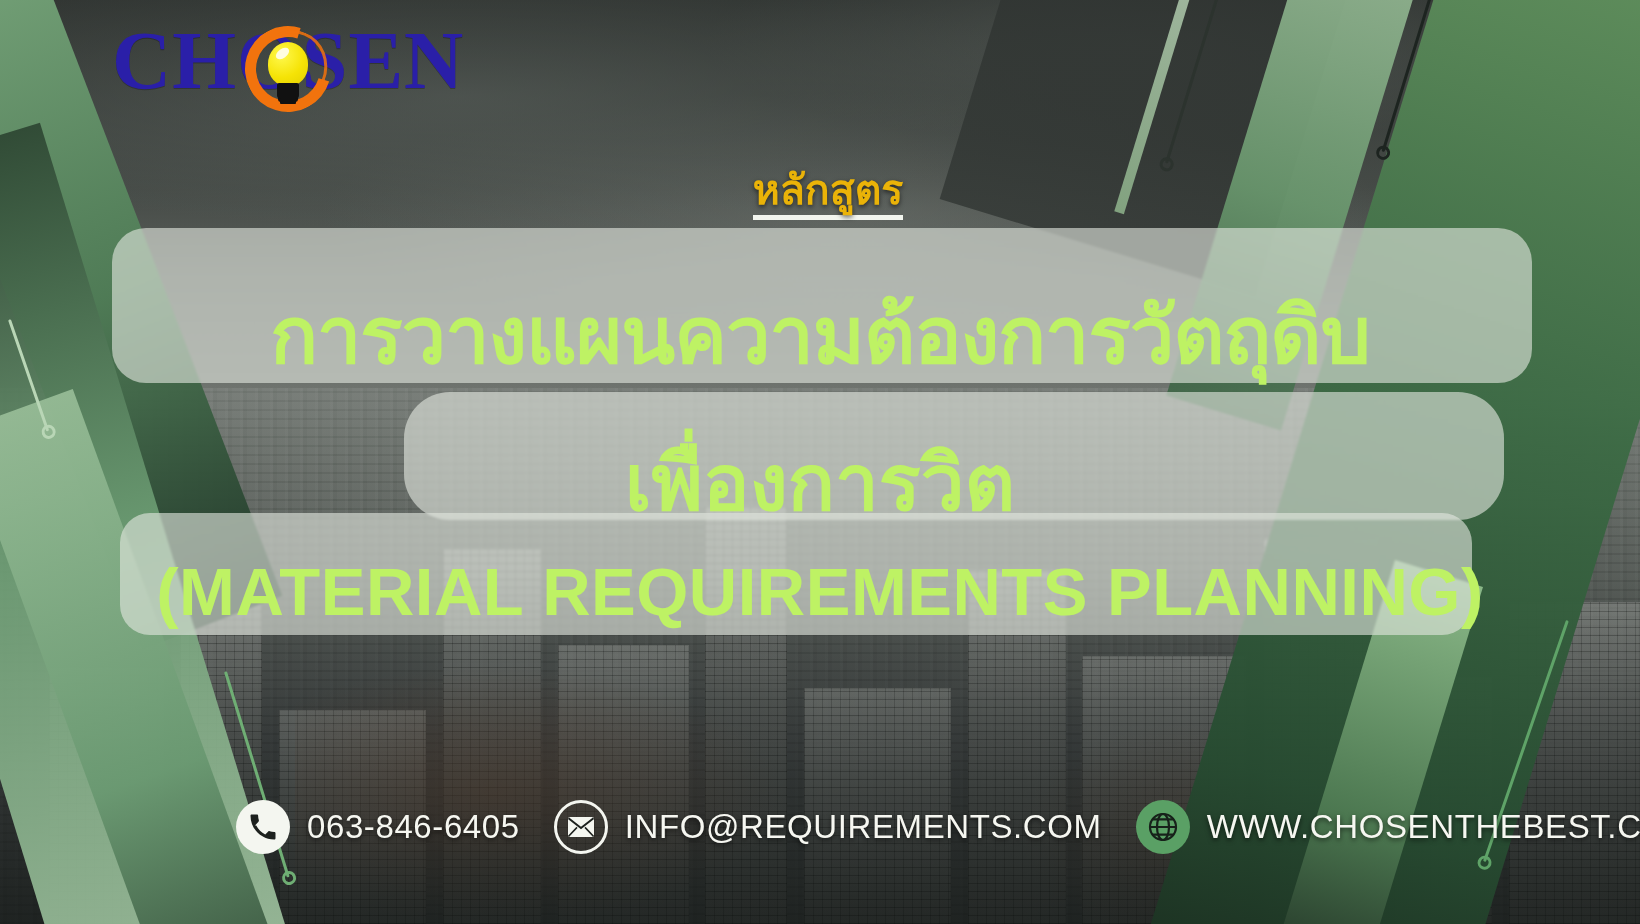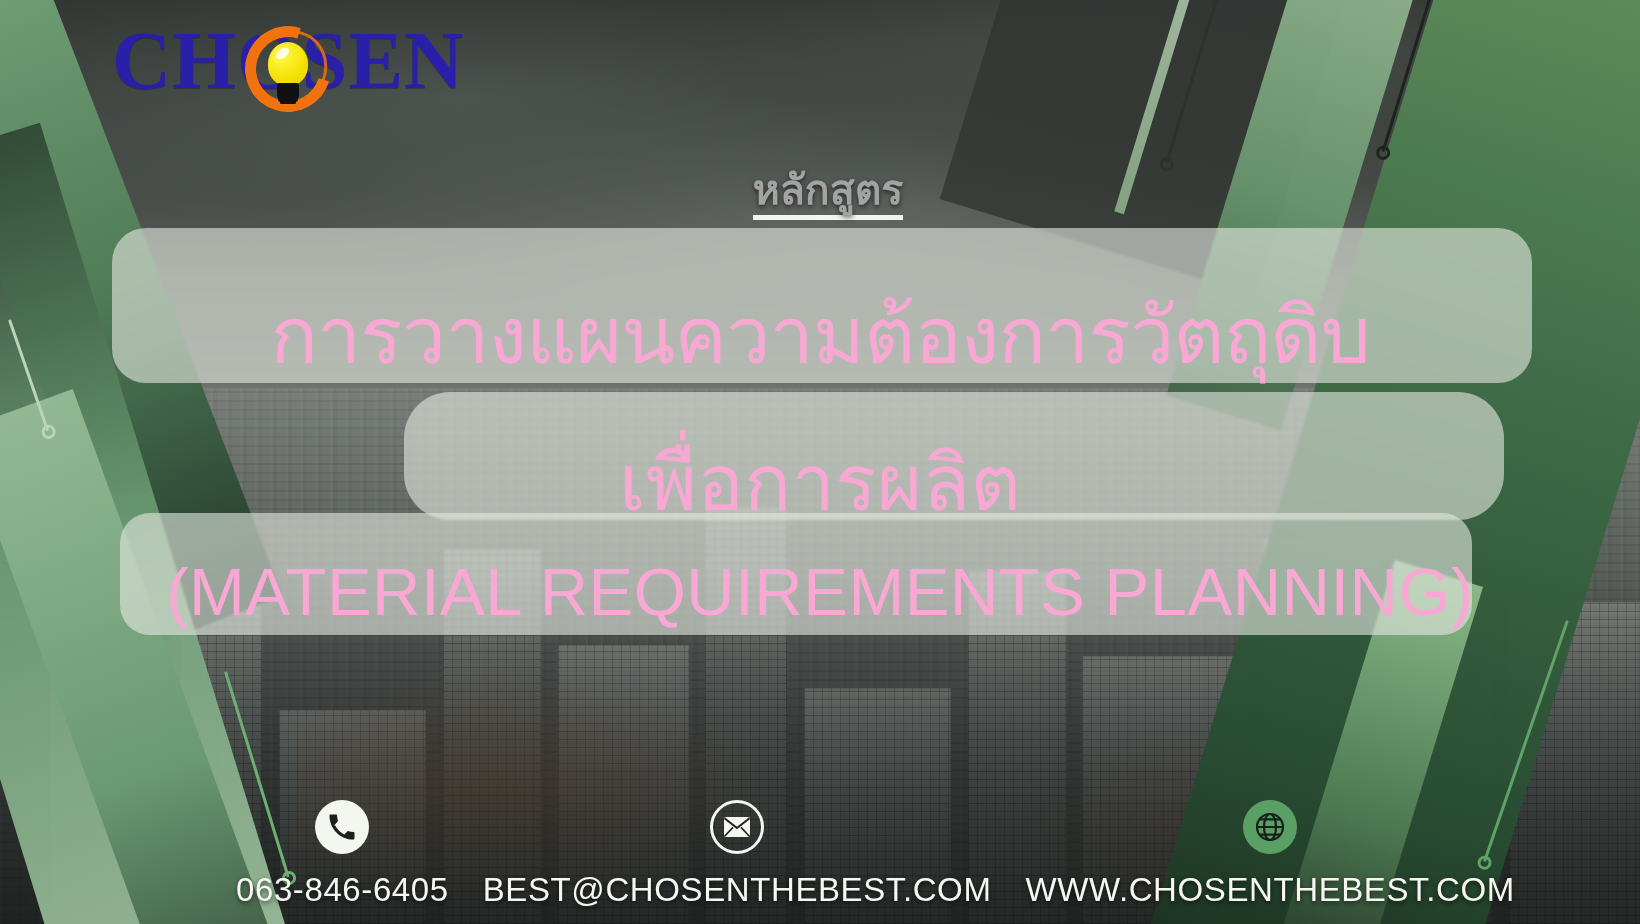"หลักสูตร" .kicker { color: #a3a3a3 -> #eab308 }
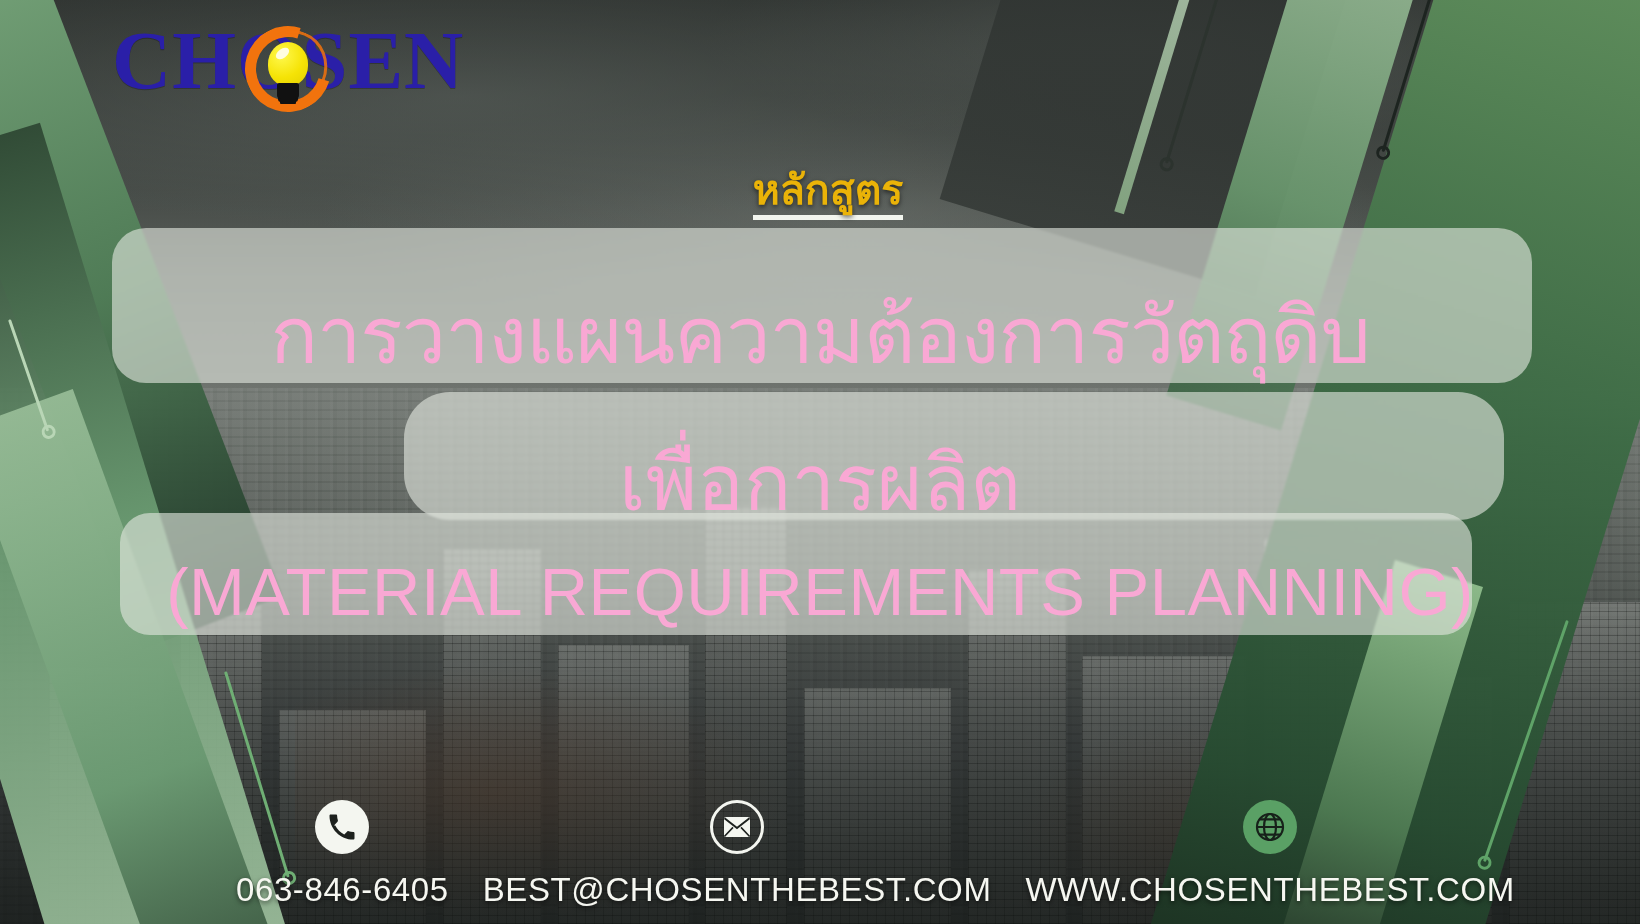"การวางแผนความต้องการวัตถุดิบ" .t-line { color: #f9a8d4 -> #bef264; font-weight: 400 -> 700 }
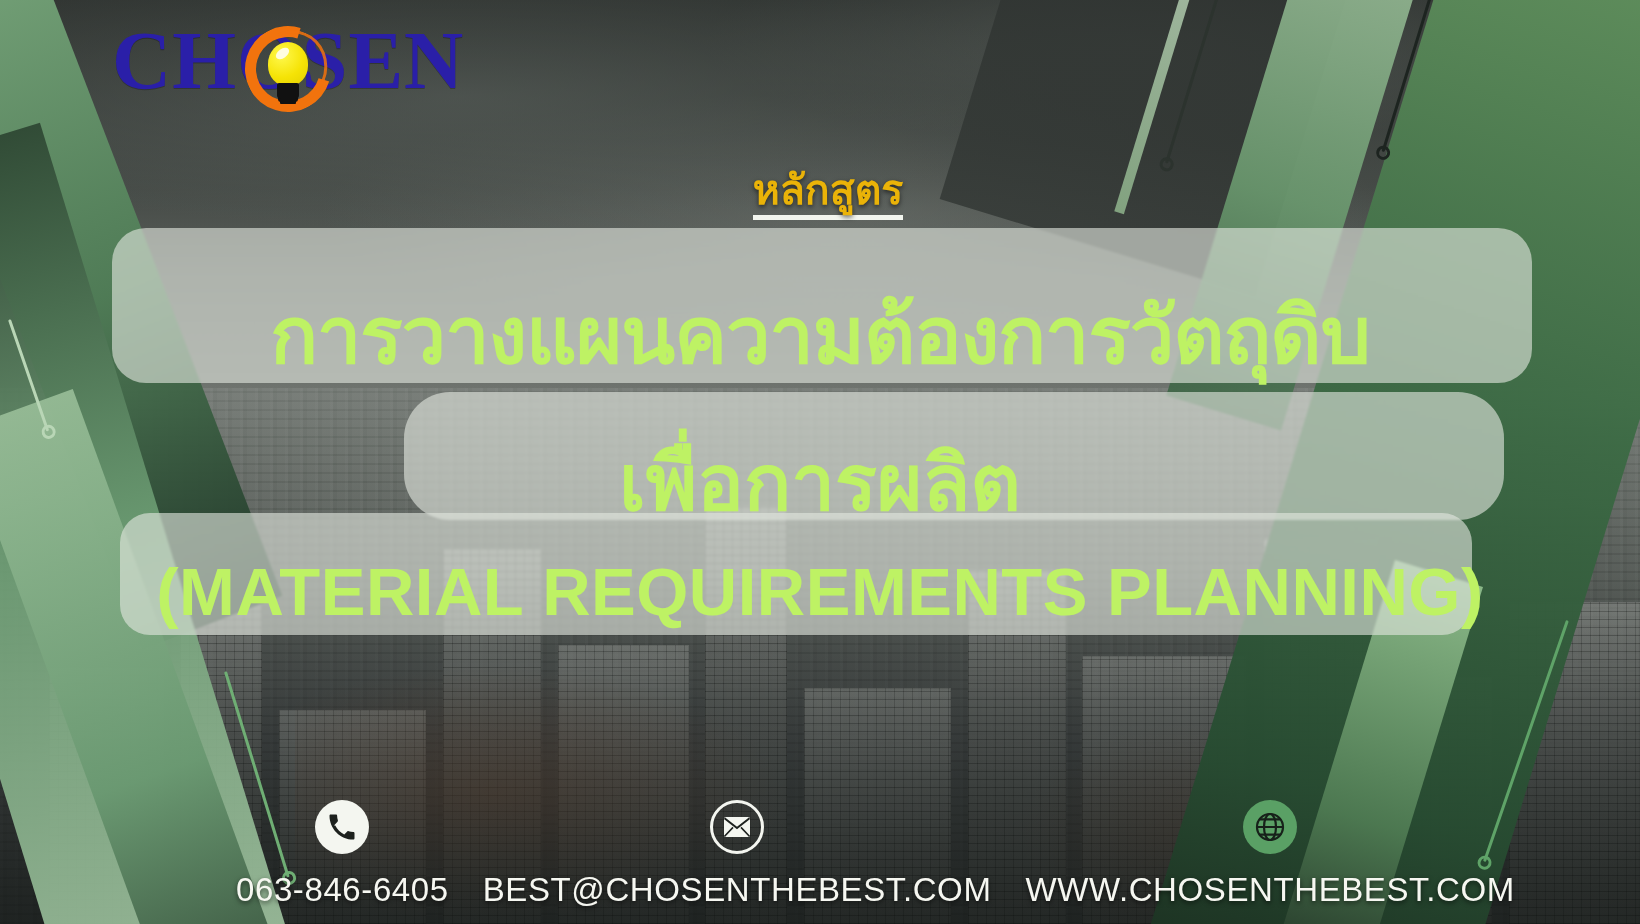"เพื่อการผลิต" div.t-line { text: เพื่อการผลิต -> เพื่องการวิต }
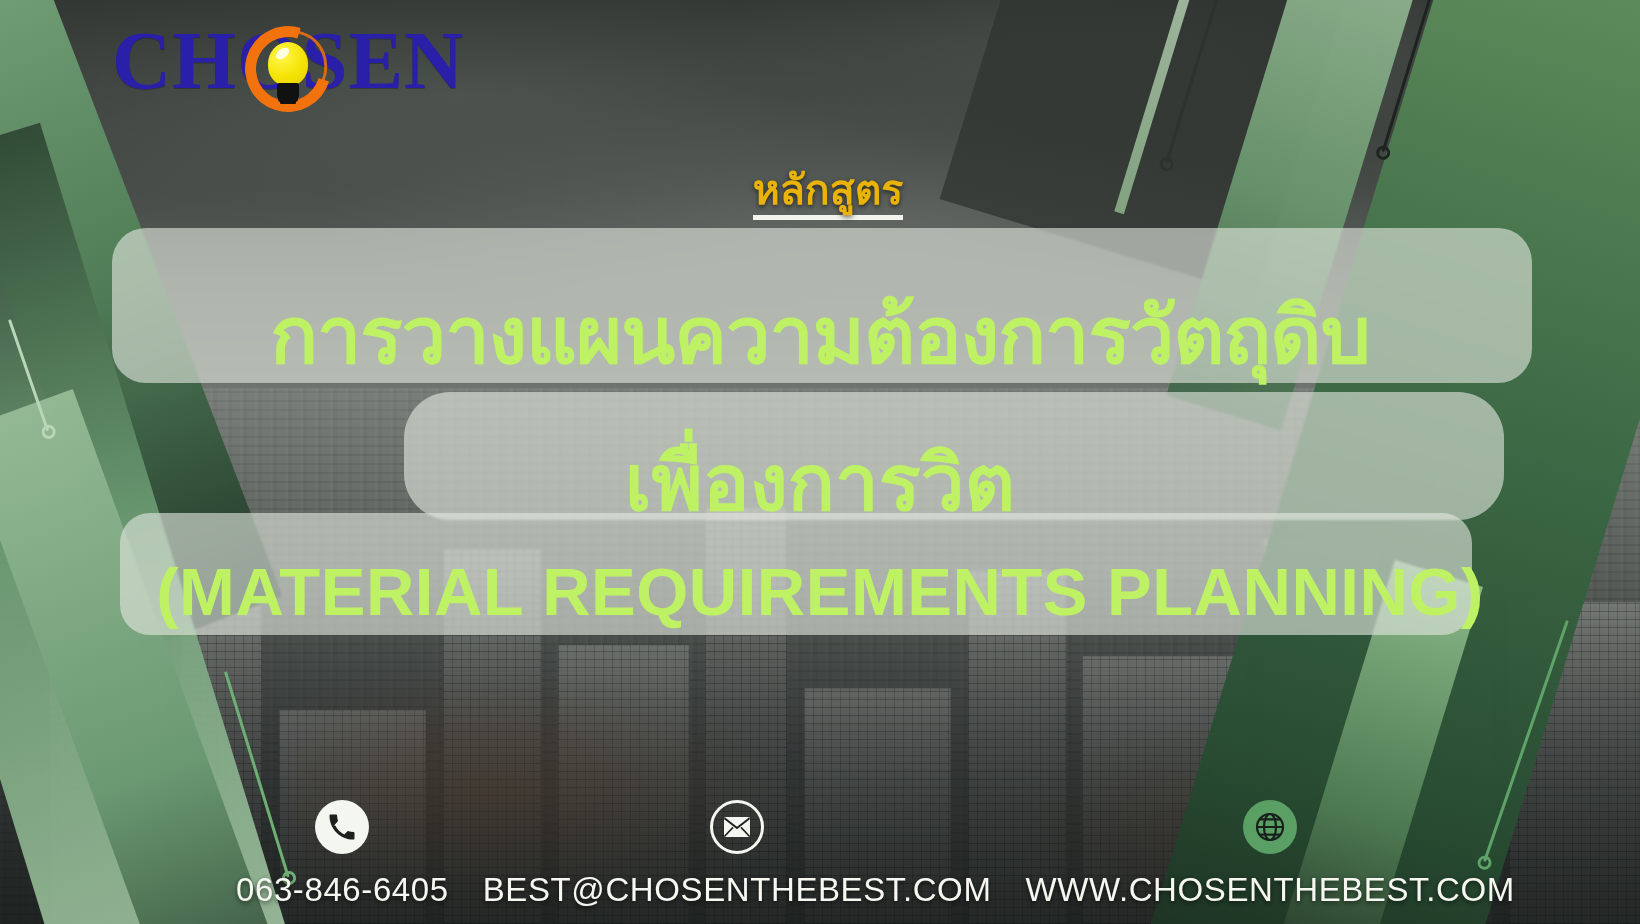"063-846-6405" .c-item { flex-direction: column -> none }
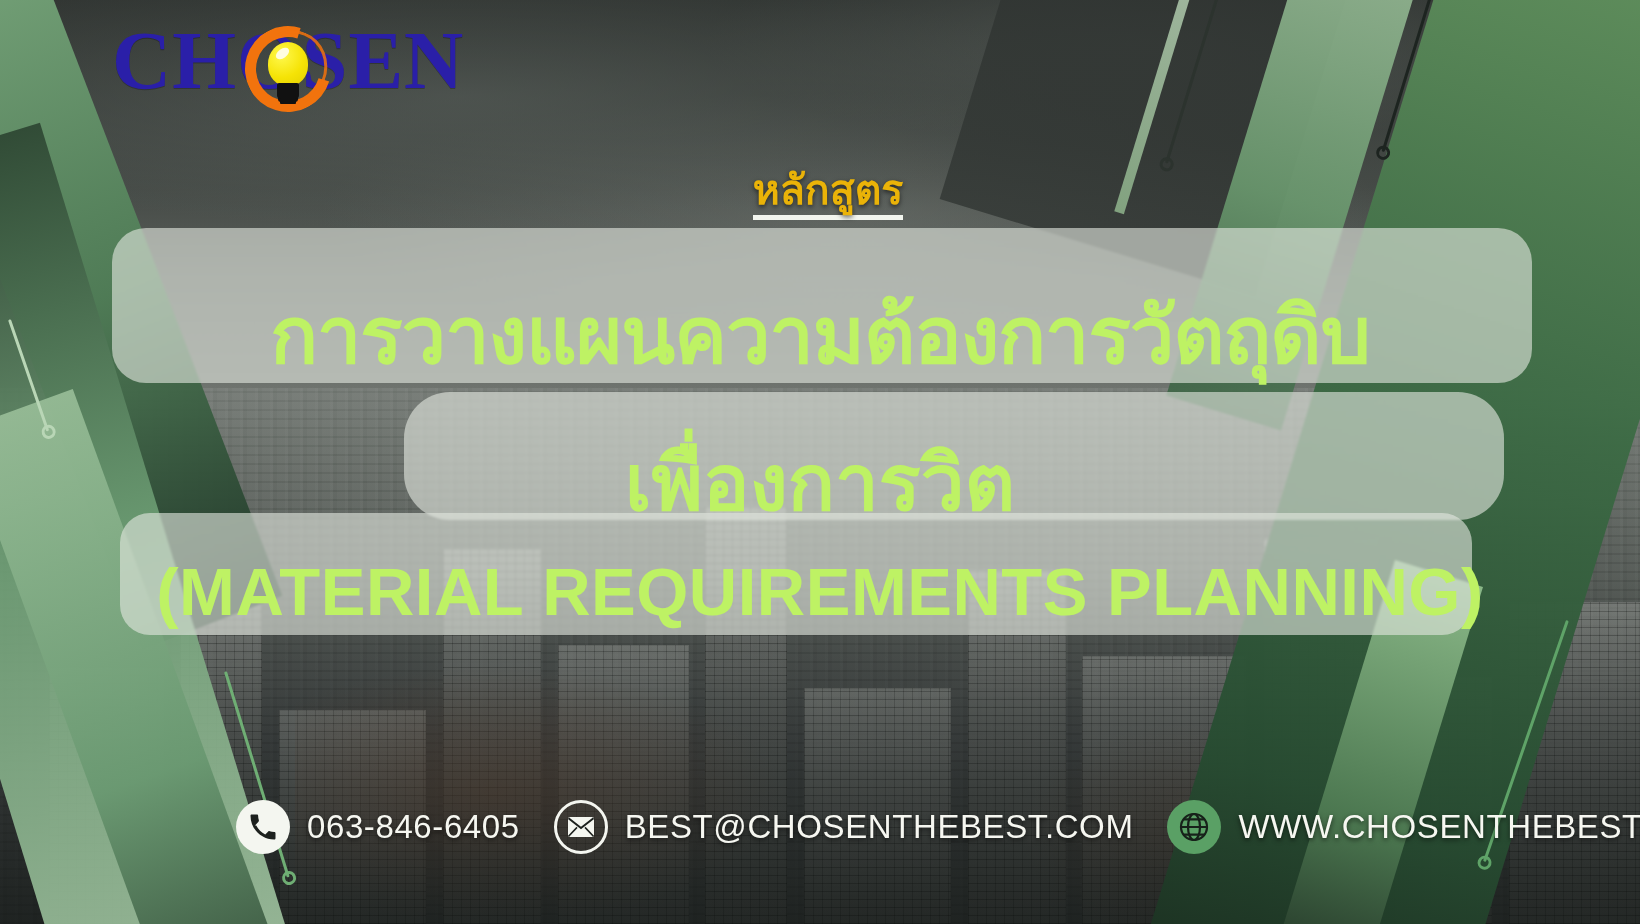"BEST@CHOSENTHEBEST.COM" span.c-text { text: BEST@CHOSENTHEBEST.COM -> INFO@REQUIREMENTS.COM }
